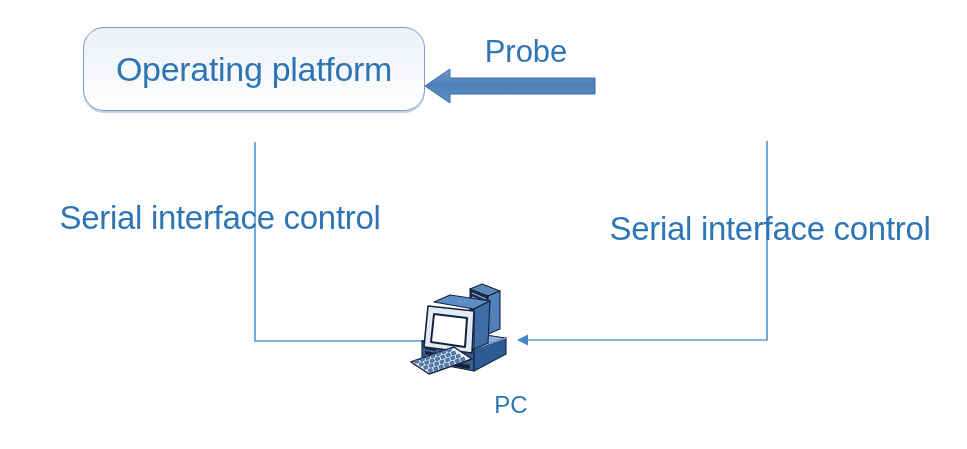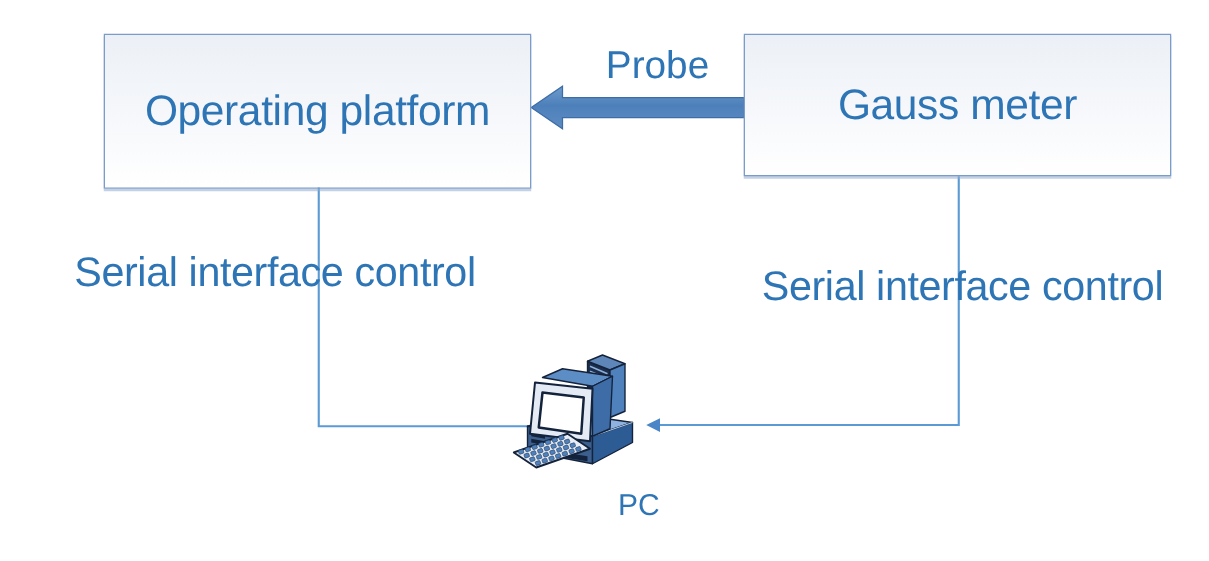"Operating platform" .node-operating { border-radius: none -> 21px; height: 124px -> 84px }
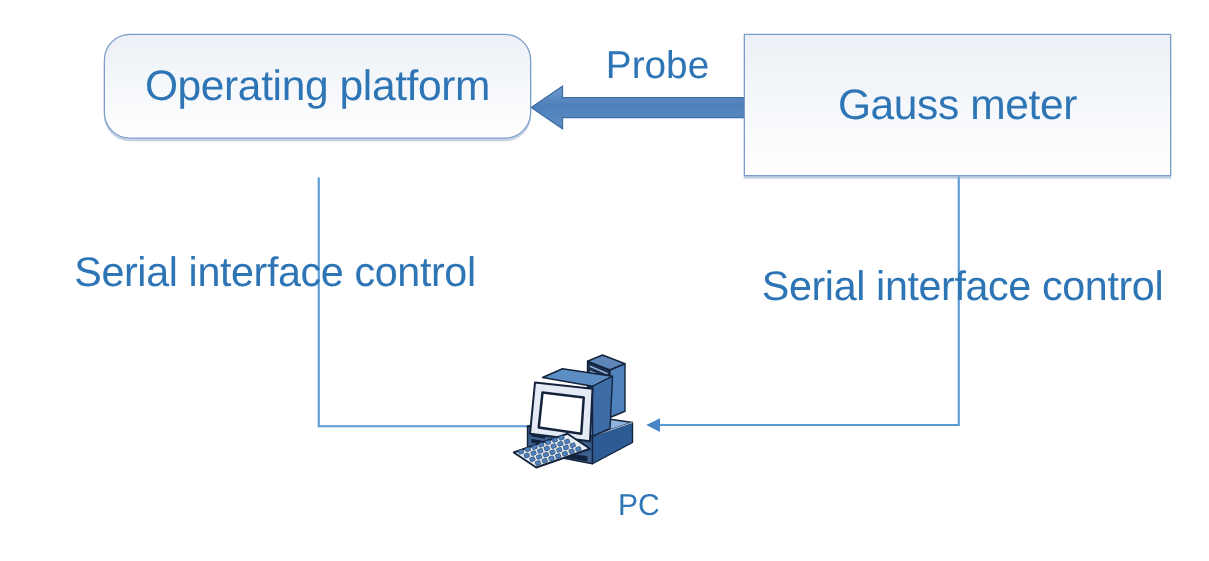"Gauss meter" div.node { html: <div> <span>Gauss meter</span> </div> -> none }
